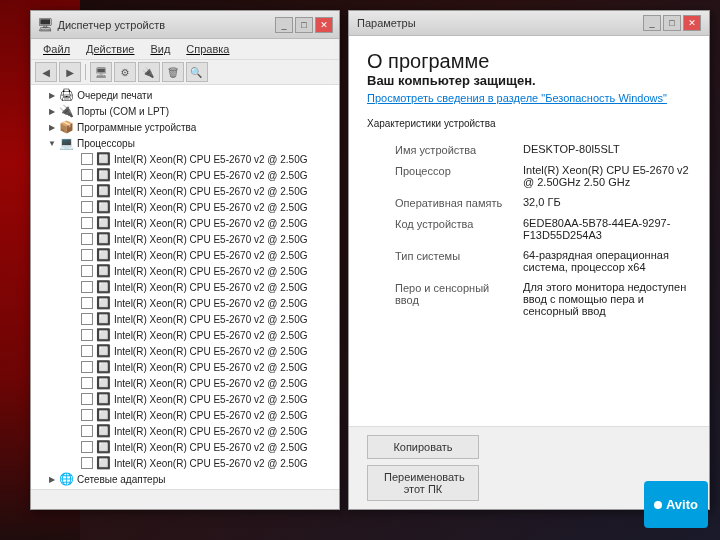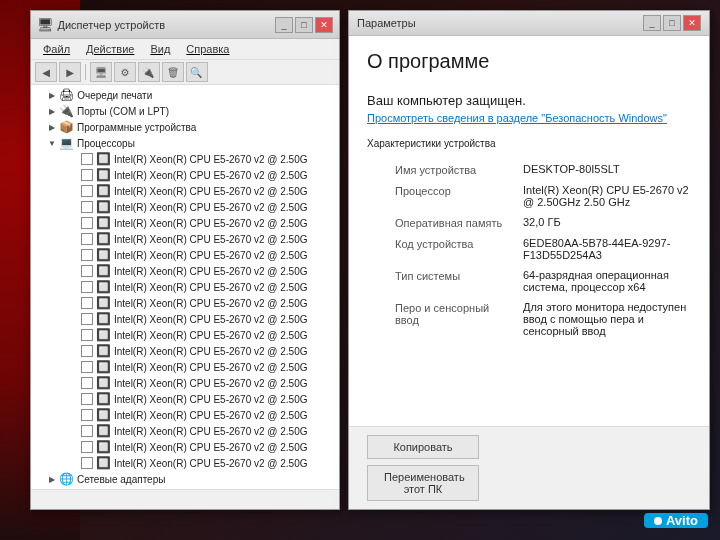"О программе" .about-title { margin-bottom: 20px -> 0 }
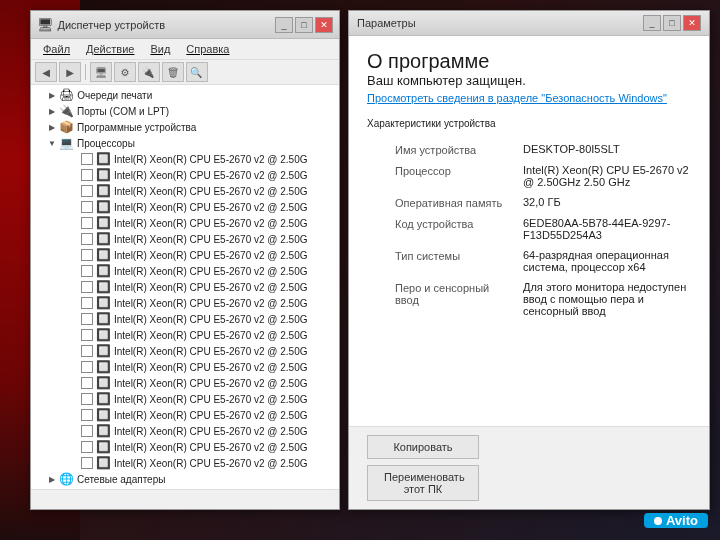"Ваш компьютер защищен." .about-subtitle { font-weight: 400 -> 700 }
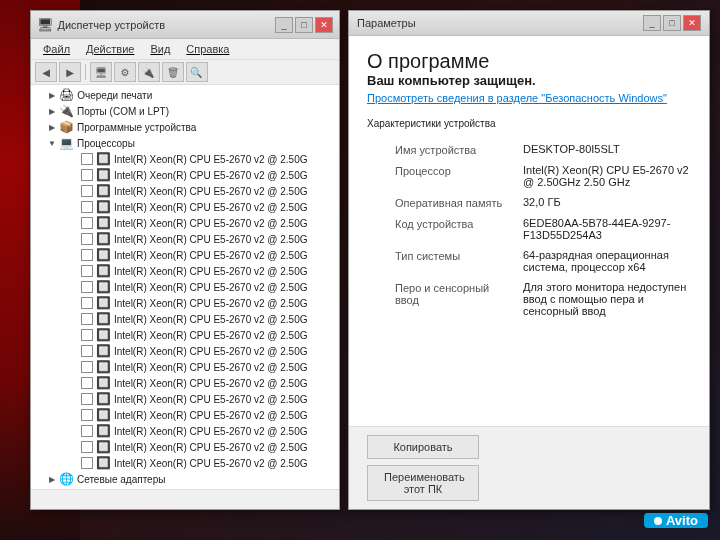"Avito" .avito-badge { padding: 0 10px -> 16px 10px }
